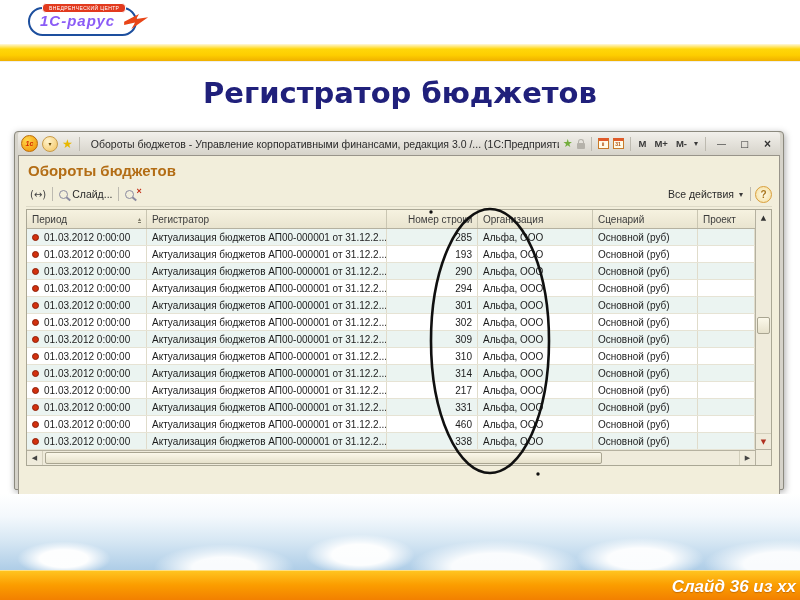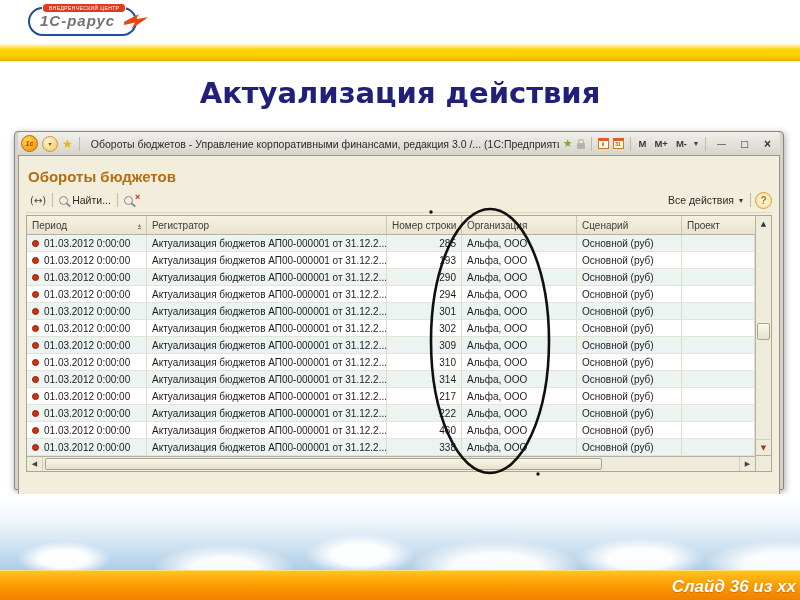"1С-рарус" .logo-text { color: #737373 -> #8b5cf6 }
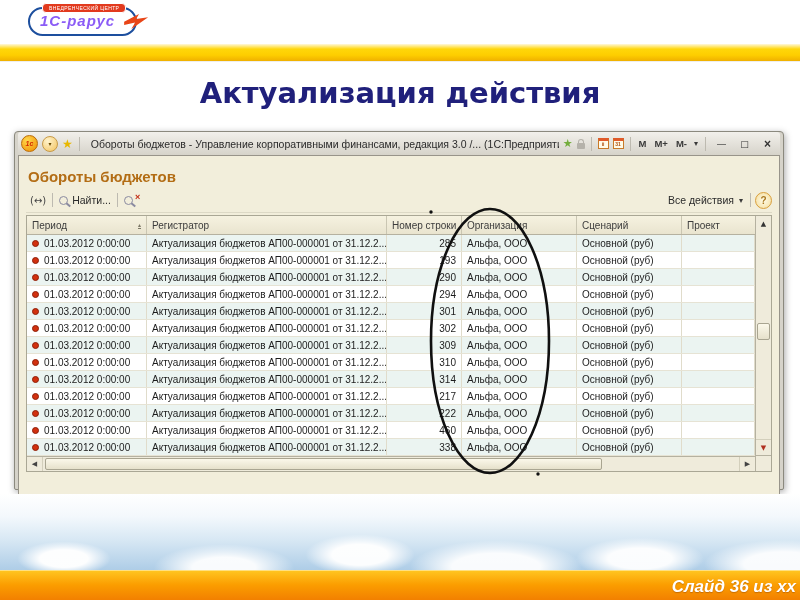"Актуализация действия" div.slide-title { text: Актуализация действия -> Регистратор бюджетов }
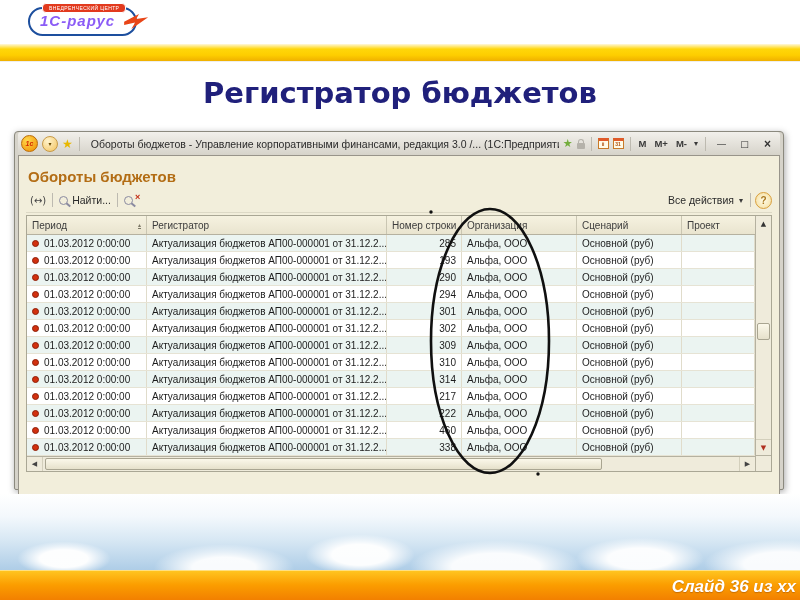"Обороты бюджетов" .win-body { padding: 6px 7px 0 7px -> 0 7px 0 7px }
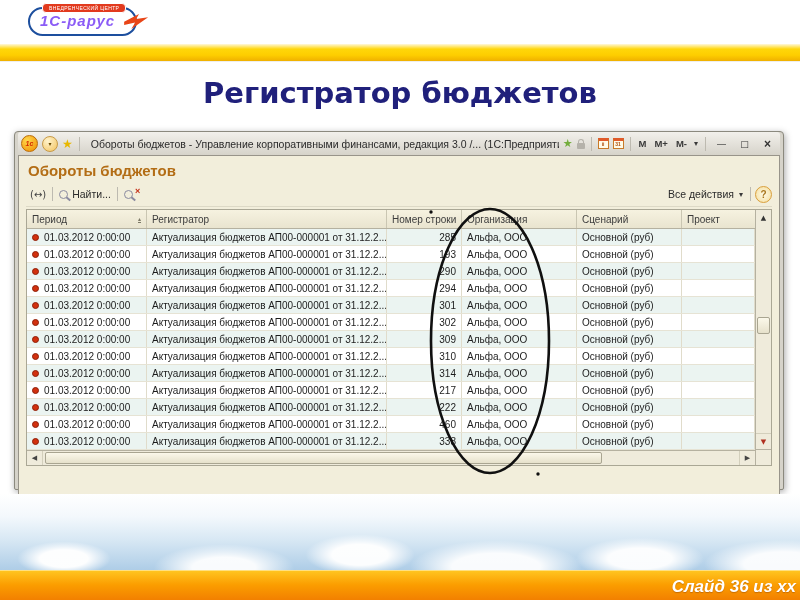"Найти..." span { text: Найти -> Слайд }
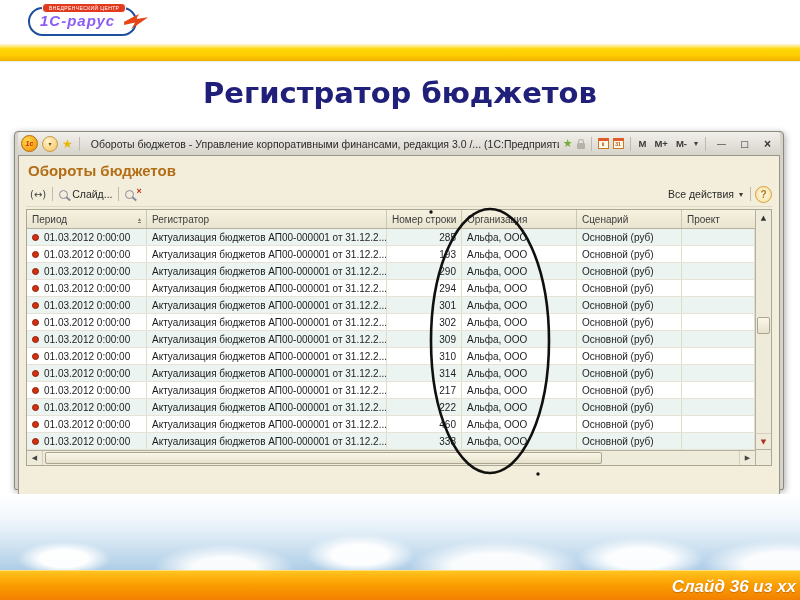"Номер строки" .c-line { margin-left: none -> 16px }
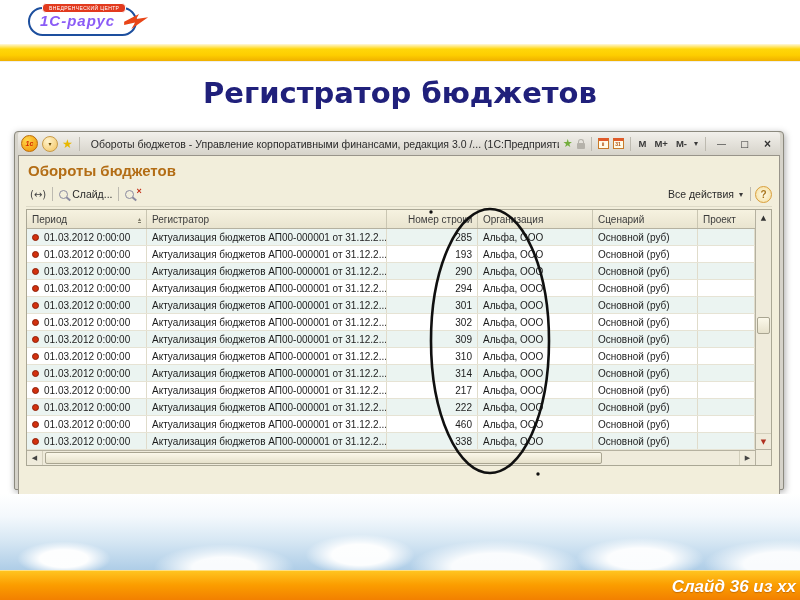"222" div.cell { text: 222 -> 331 }
